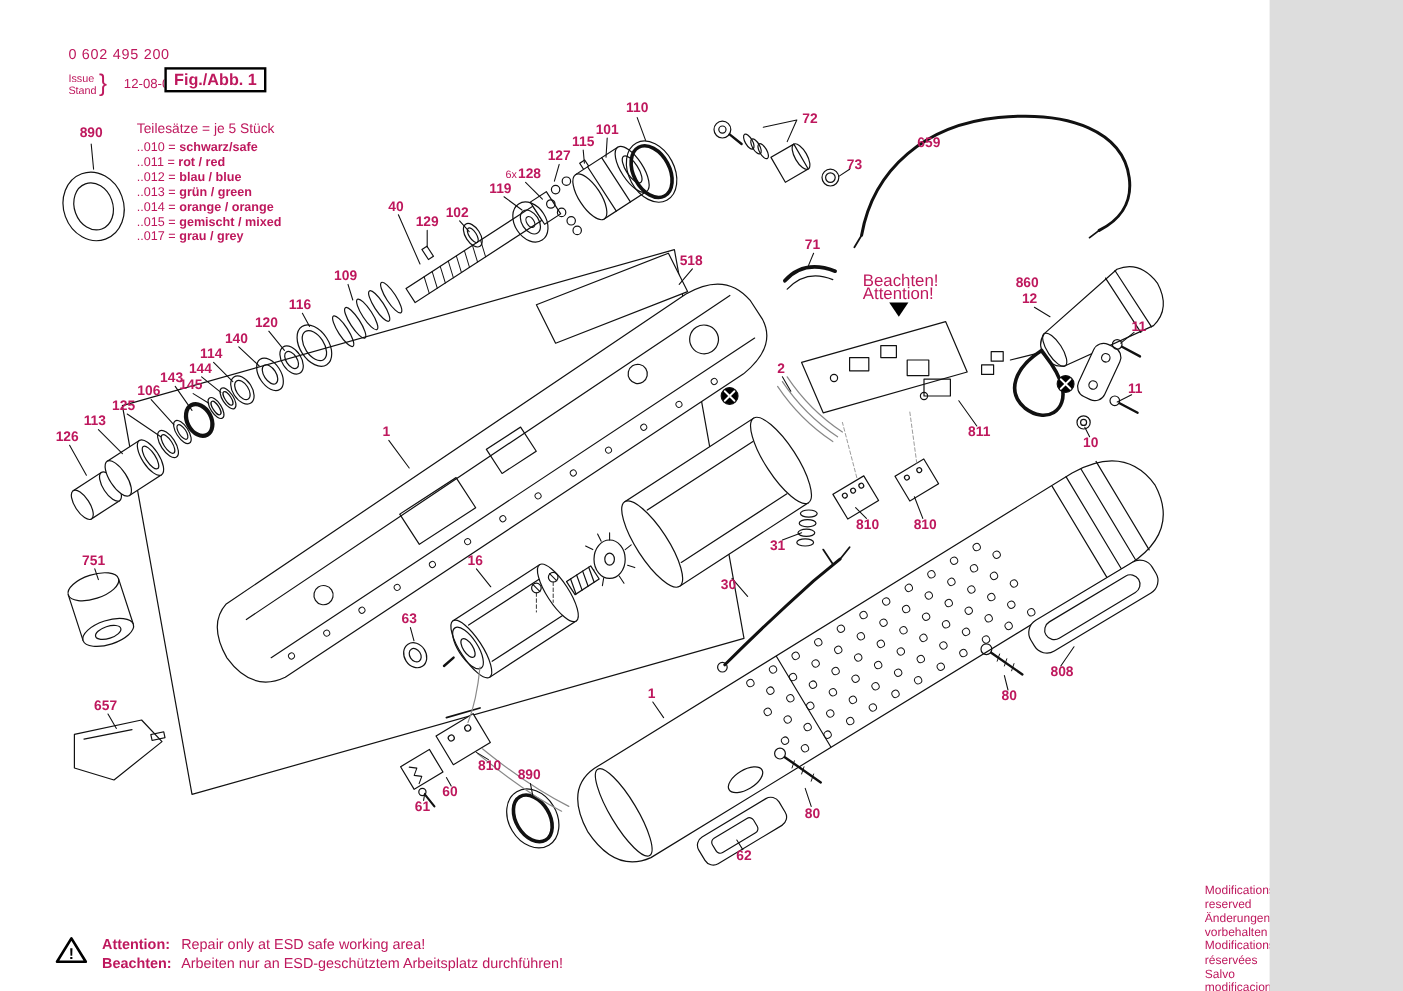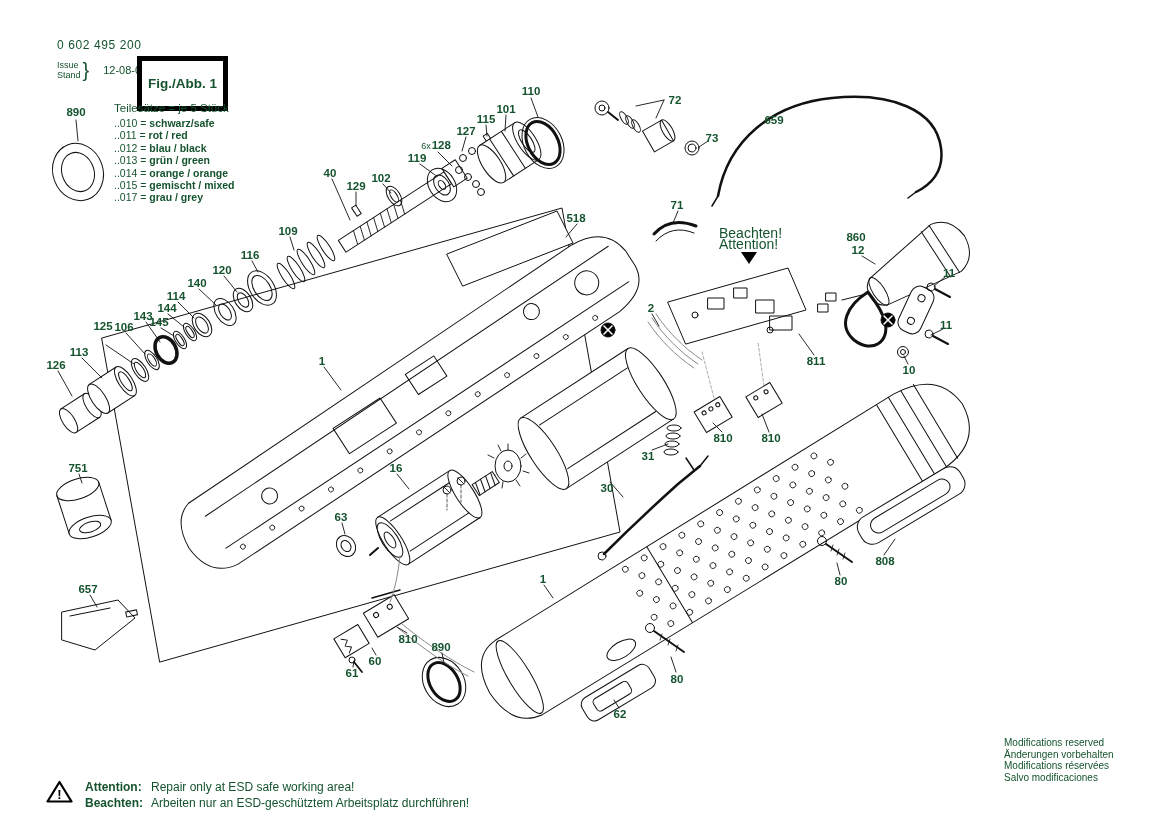"0 602 495 200" .page { color: #14532d -> #be185d; width: 1169px -> 1058px }
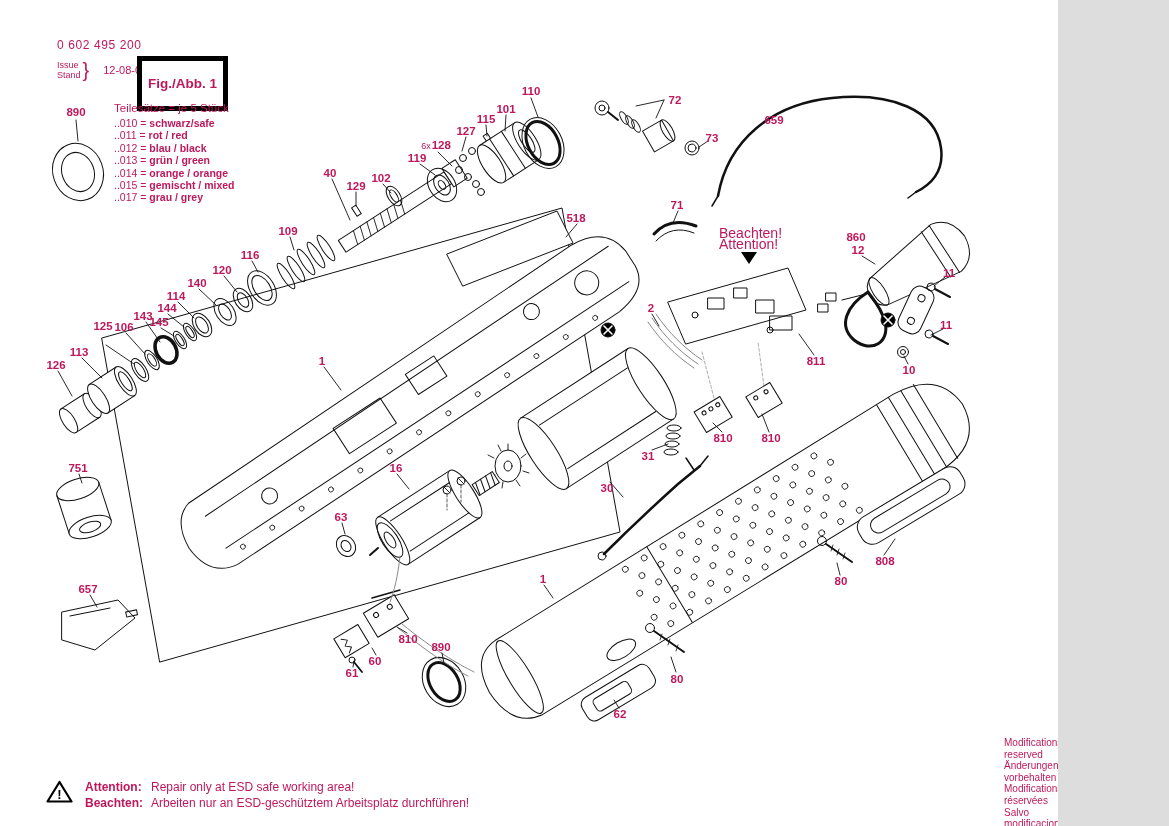"Fig./Abb. 1" .fig-box { border: 5px solid #000000 -> 2px solid #000000; padding: 15px 6px -> 1px 6px }
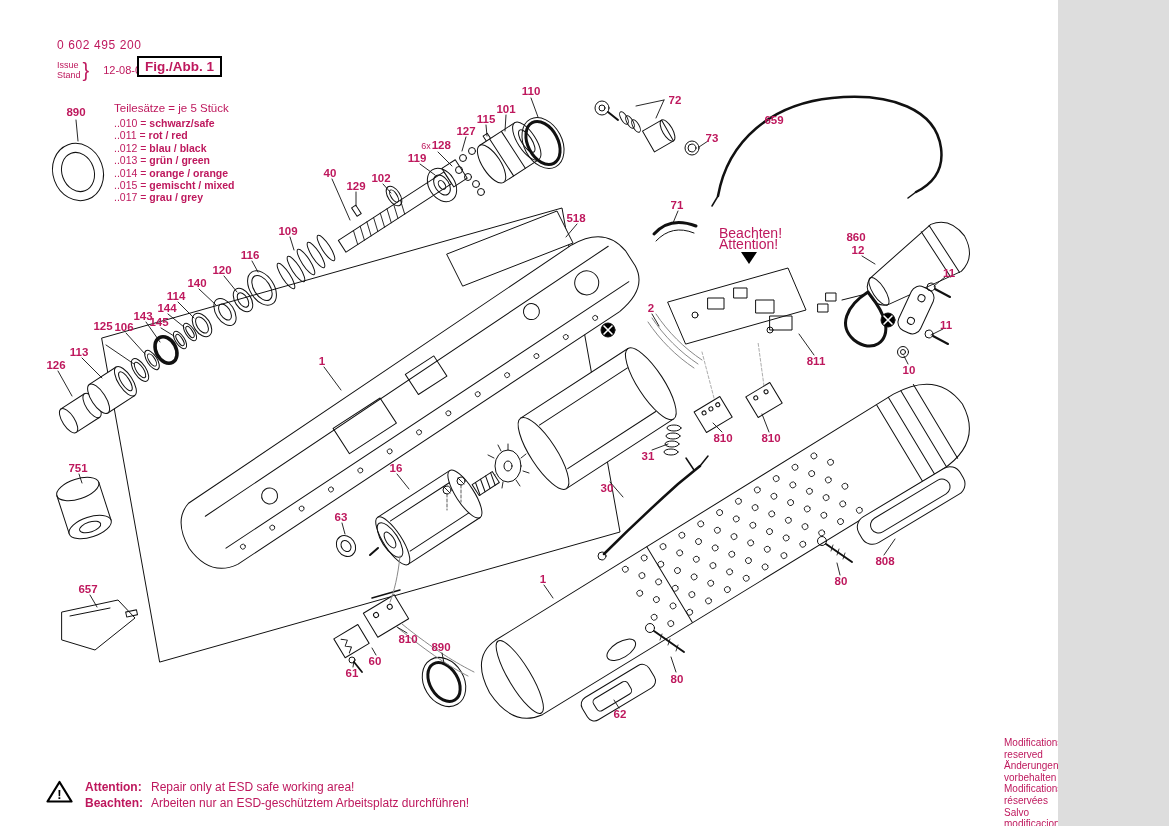"blau / black" span.name { text: black -> blue }
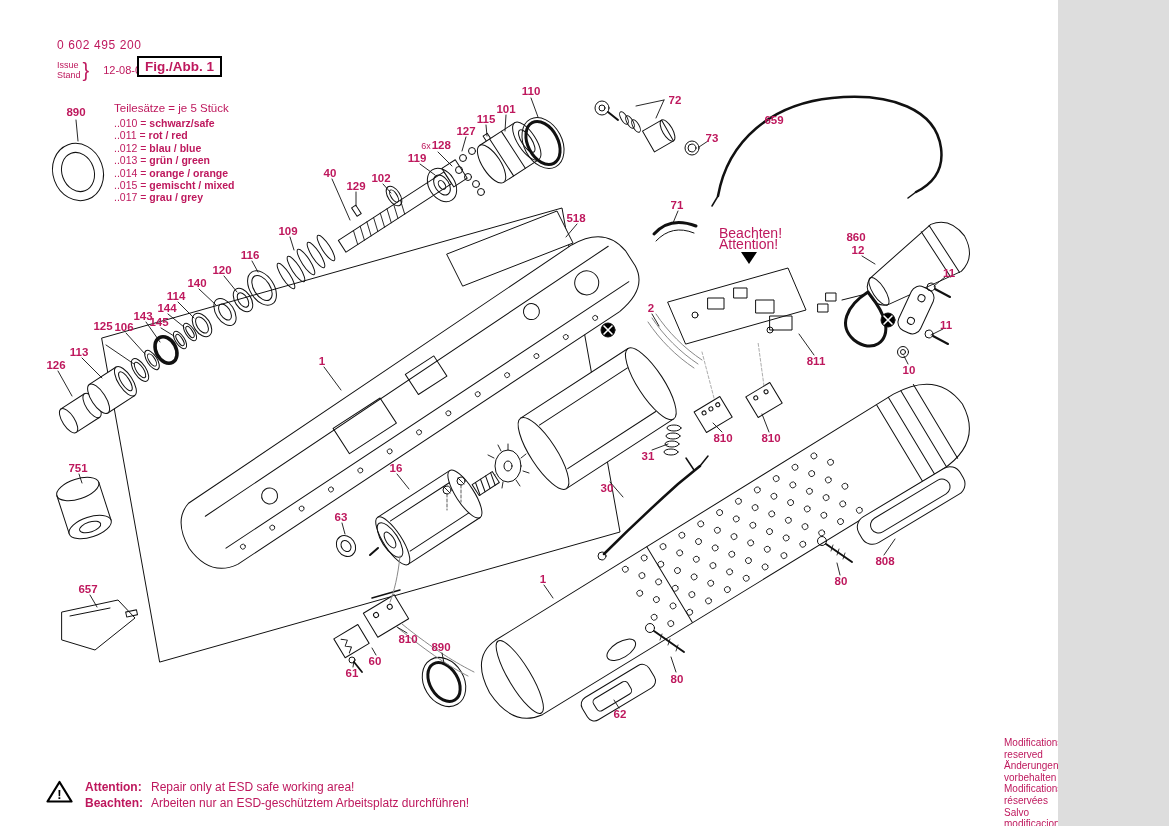"125" div.callout { top: 326px -> 339px }
